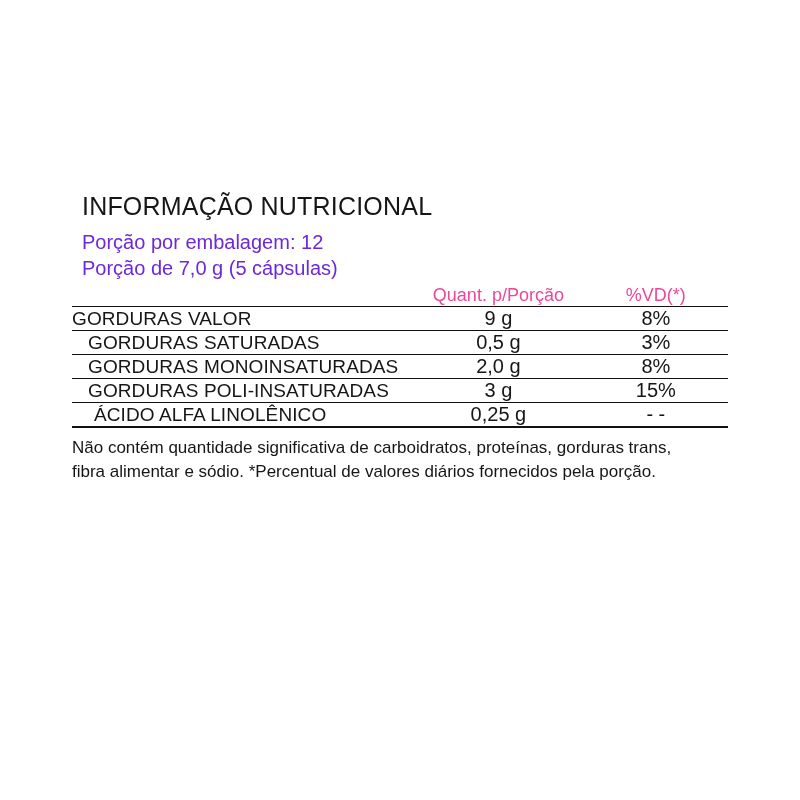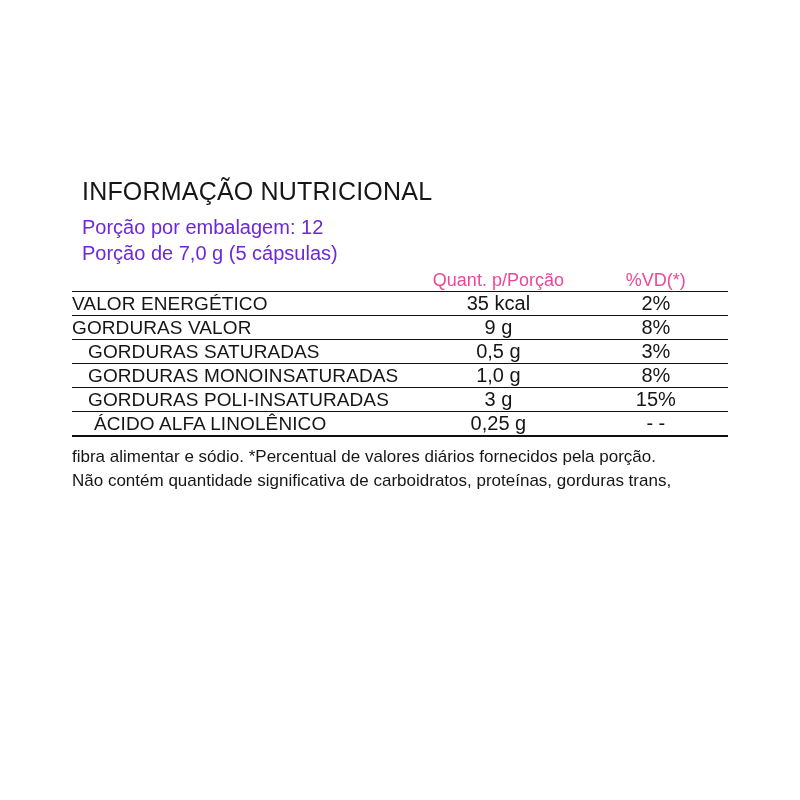"INFORMAÇÃO NUTRICIONAL" .label-wrap { top: 177px -> 192px }
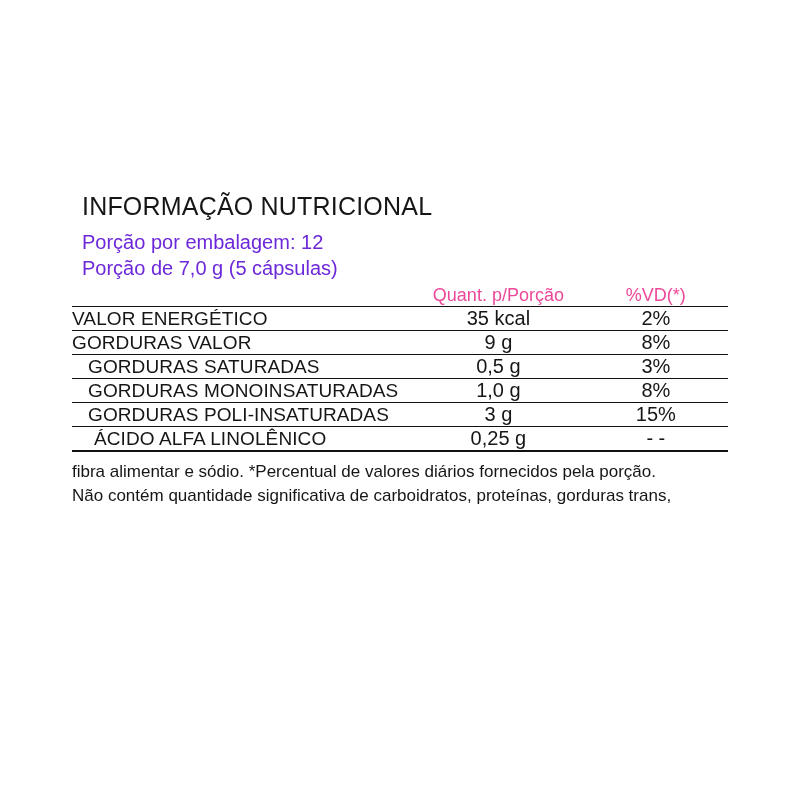"VALOR ENERGÉTICO" tr.data-row { html: <tr> <td>VALOR ENERGÉTICO</td> <td>35 kcal</td> <td>2%</td> </tr> -> none }
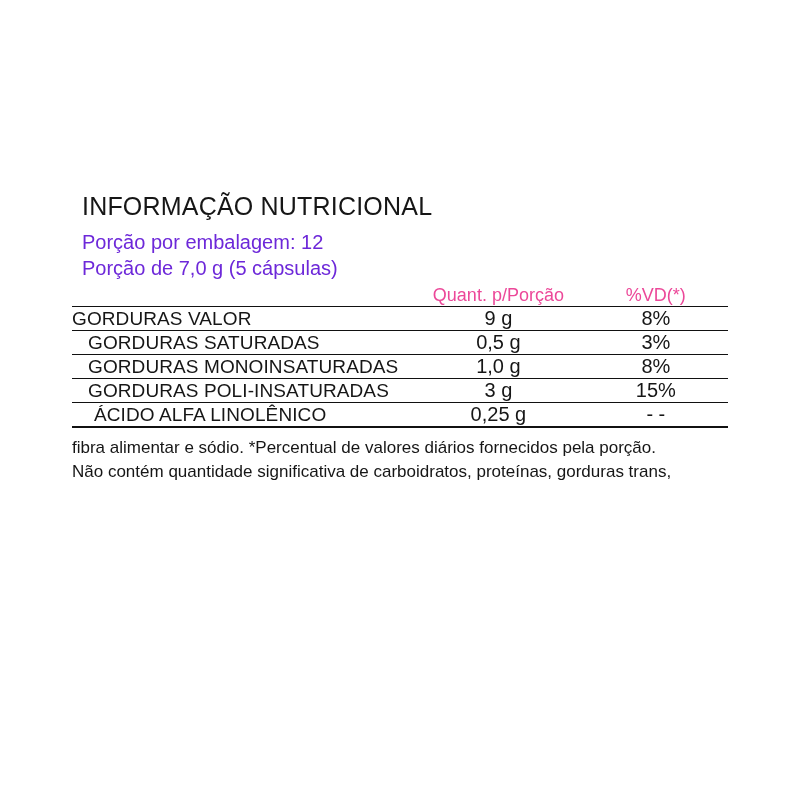"1,0 g" td.col-amt { text: 1,0 -> 2,0 }
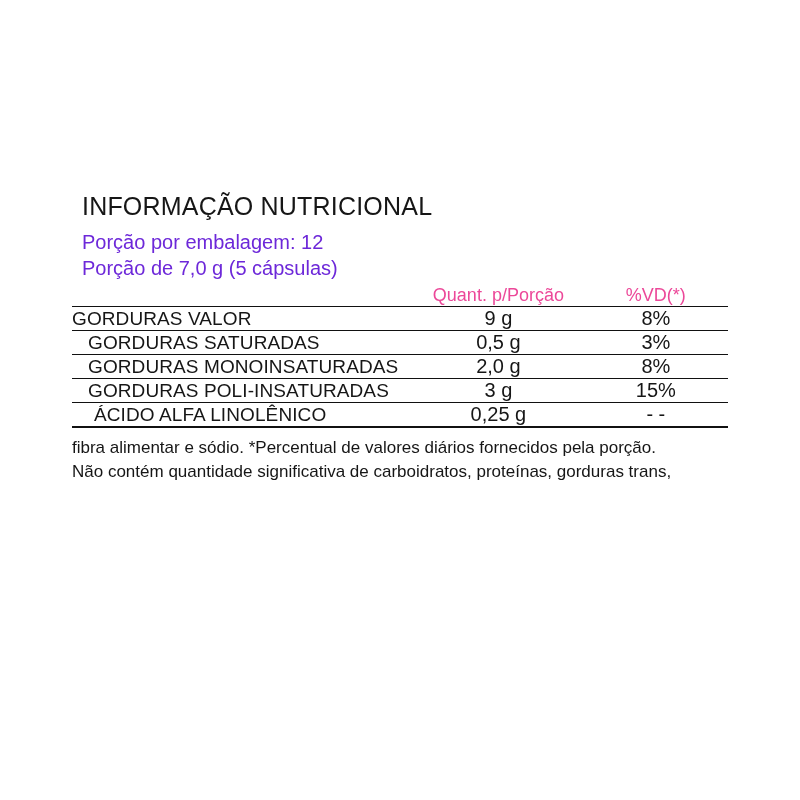"fibra alimentar e sódio. *Percentual" div { order: before "Não contém quantidade significativa de" -> after "Não contém quantidade significativa de" }
